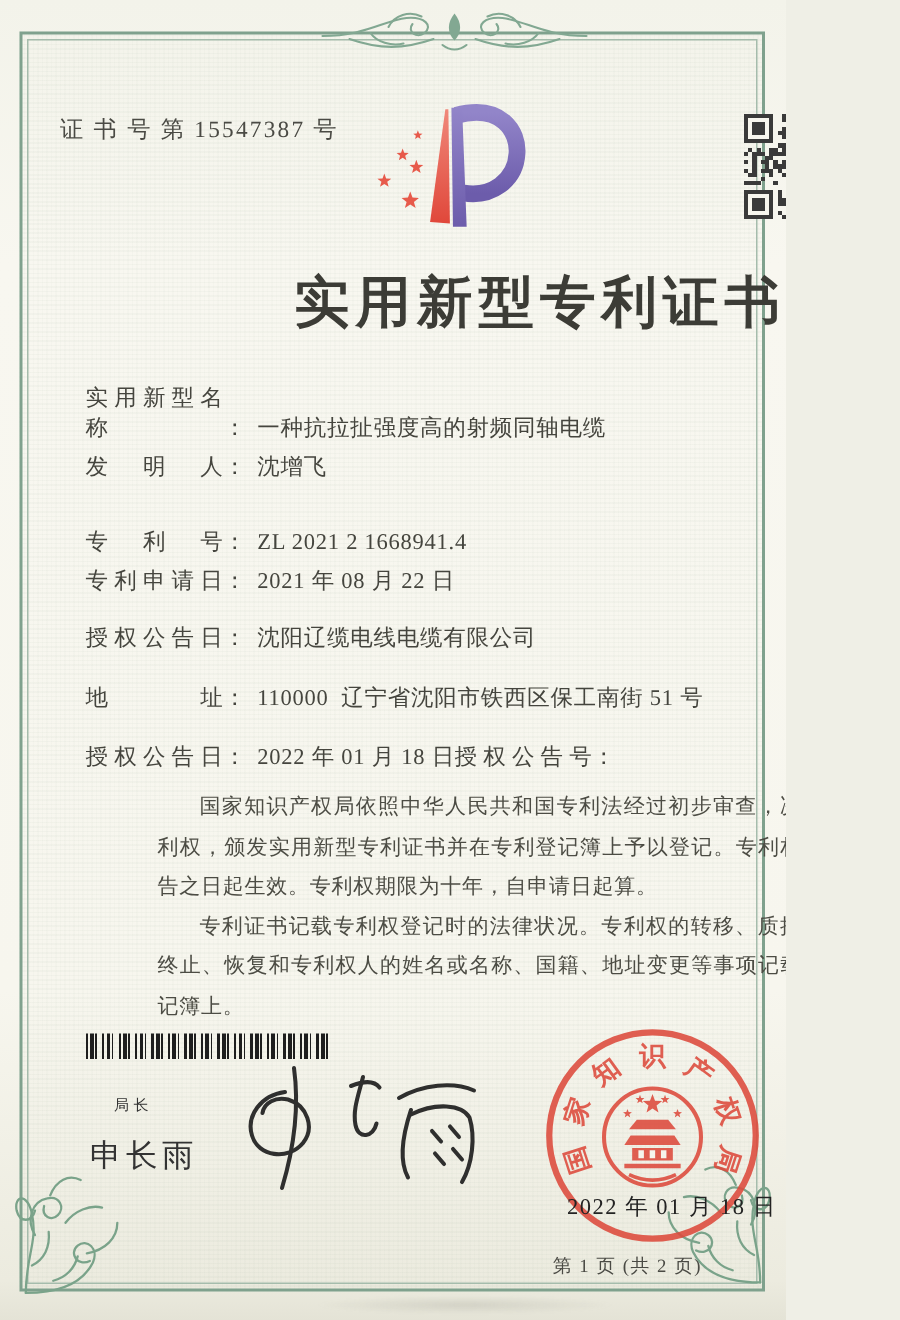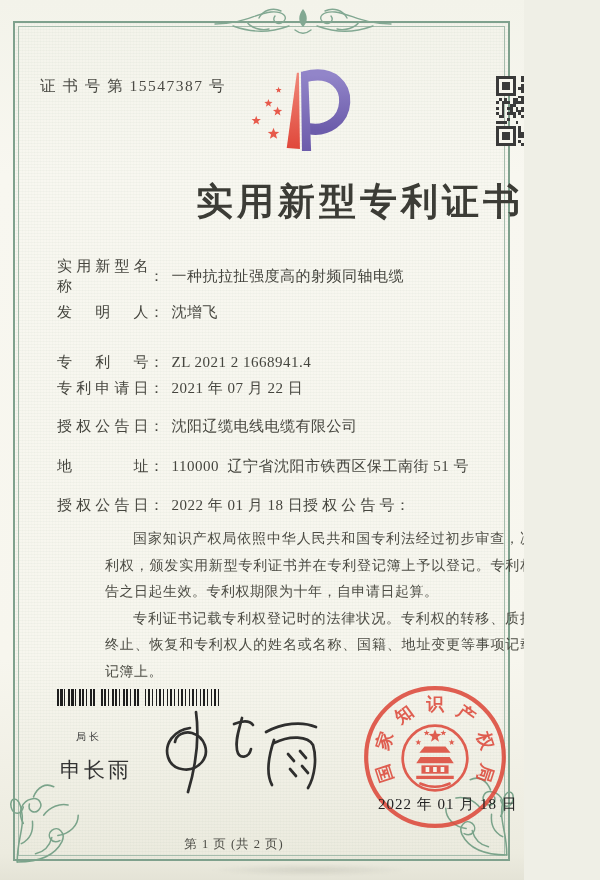"实用新型名称" .frow { align-items: center -> flex-end }
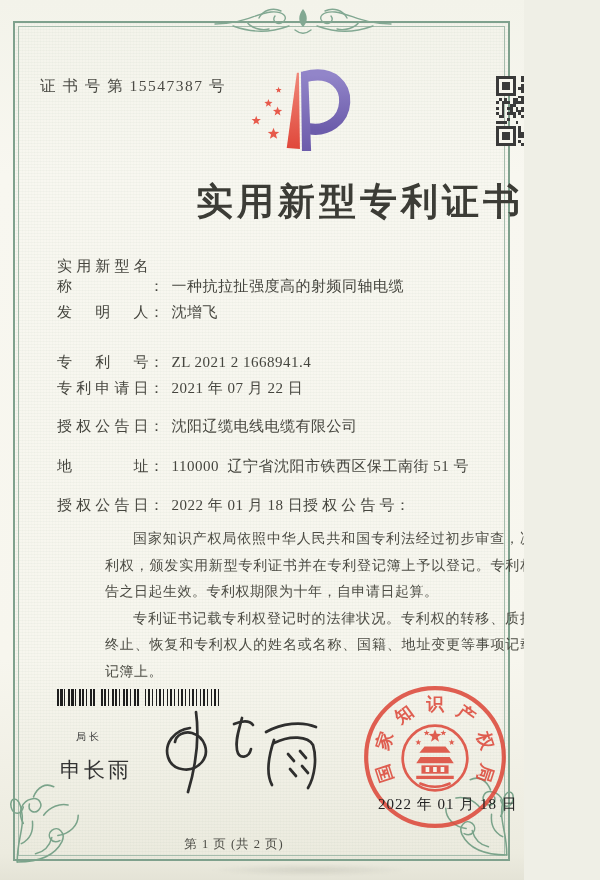"2021 年 07 月 22" span.fvalue { text: 07 -> 08 }
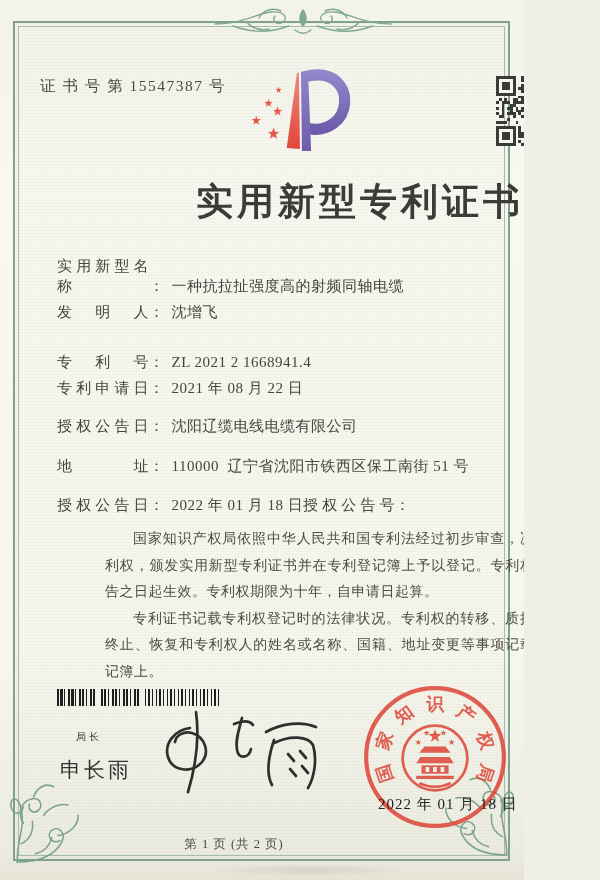"第 1 页 (共 2" .footer { text-align: center -> right }
